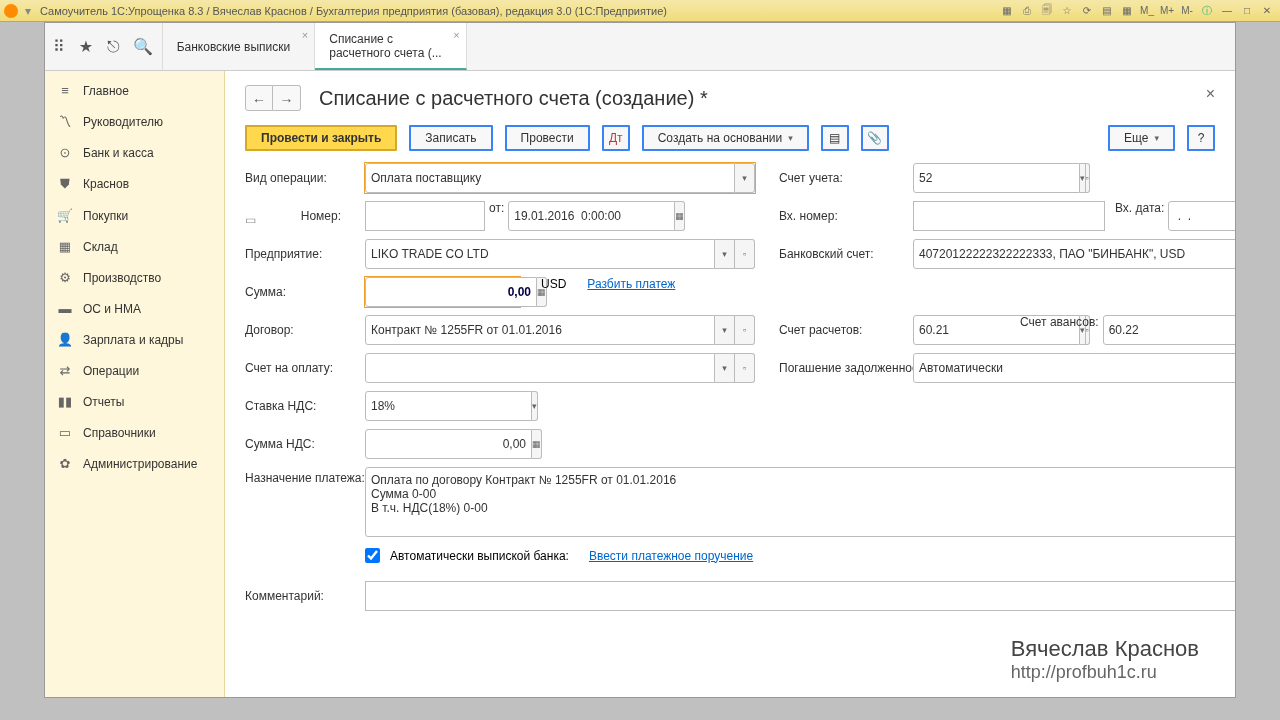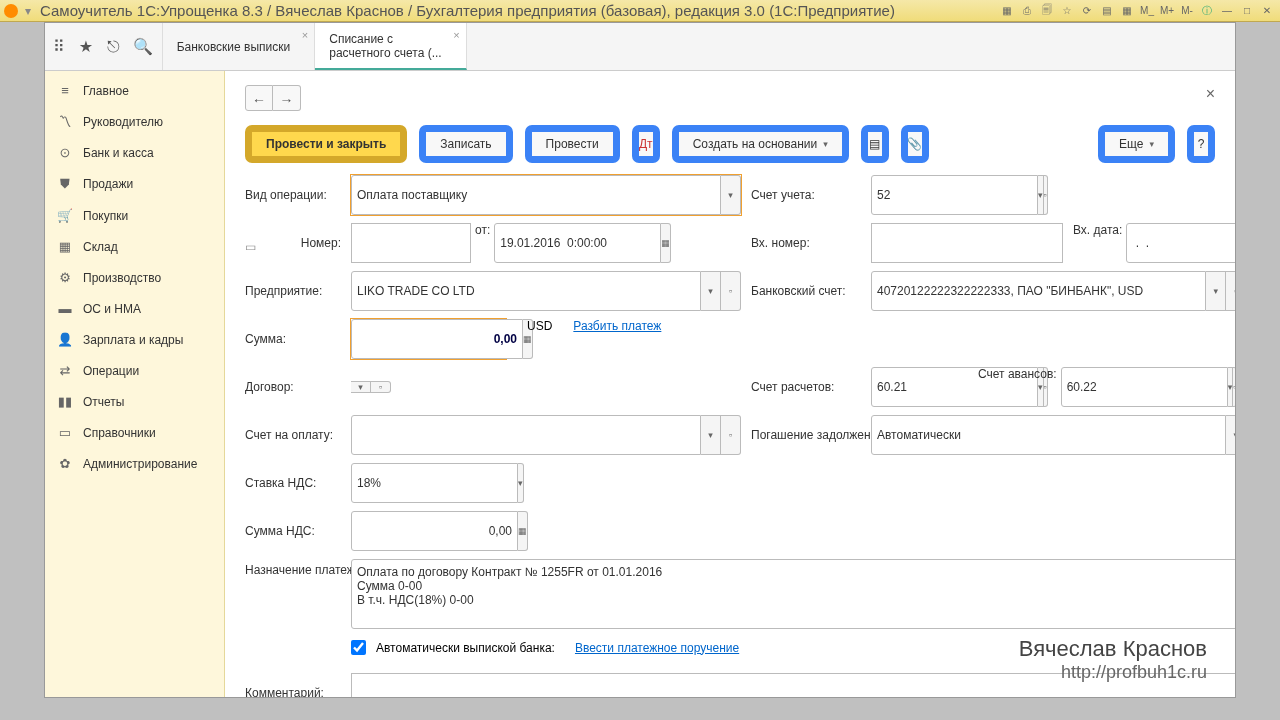"Самоучитель 1С:Упрощенка 8.3 / Вячеслав" .titlebar .title { font-size: 15px -> 11px }
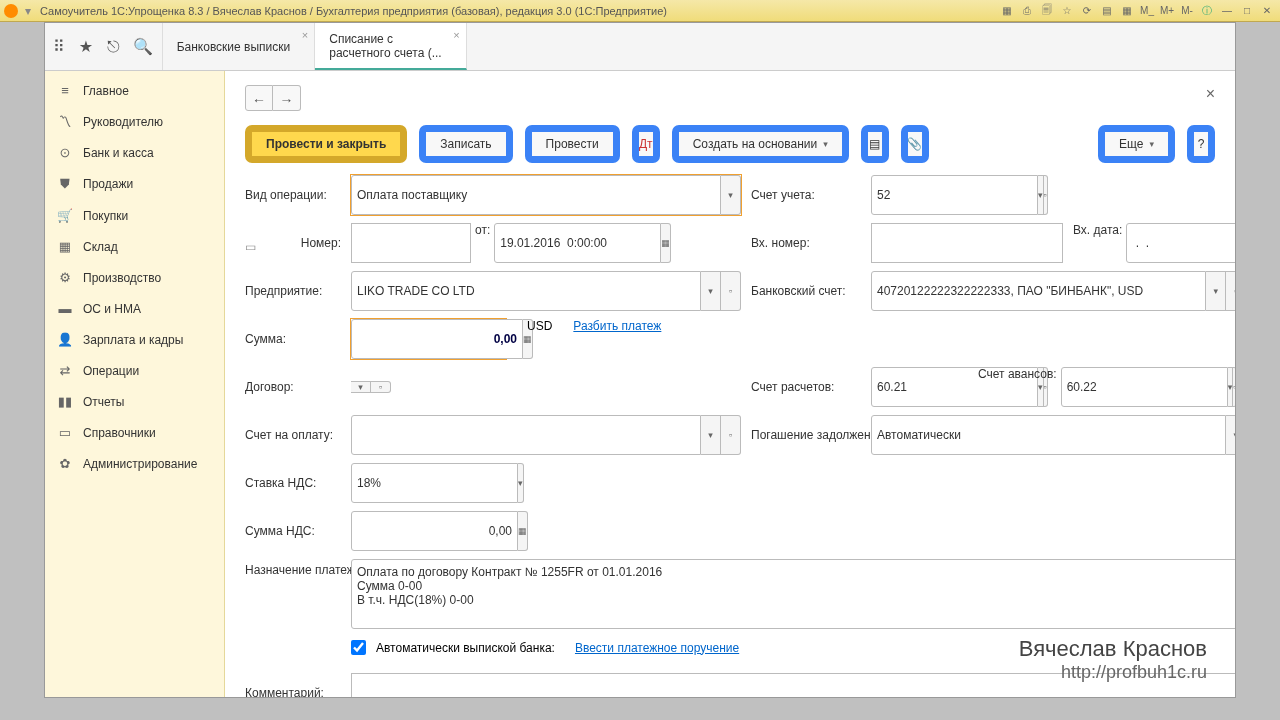"Списание с расчетного счета (создание)" h1 { html: none -> <h1>Списание с расчетного счета (создание) *</h1> }
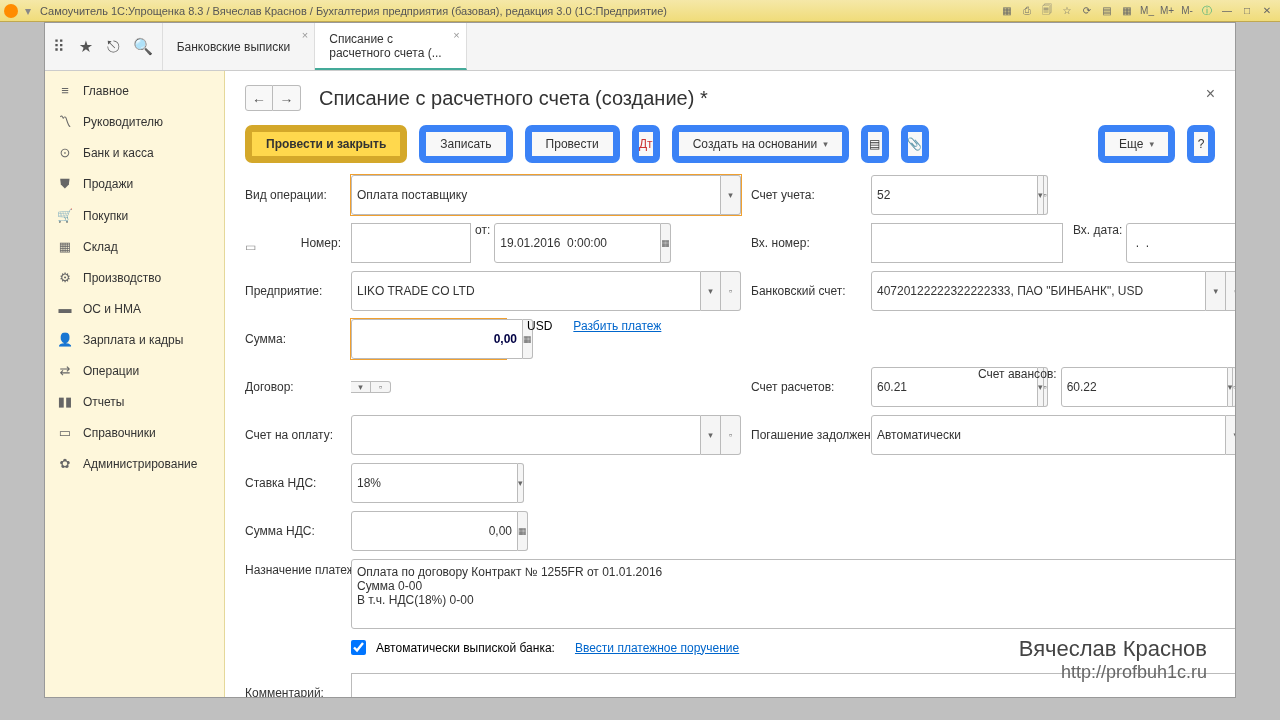"Провести и закрыть" .btn { border: 7px solid #3b82f6 -> 2px solid #3b82f6; border-radius: 7px -> 1px; height: 38px -> 26px }
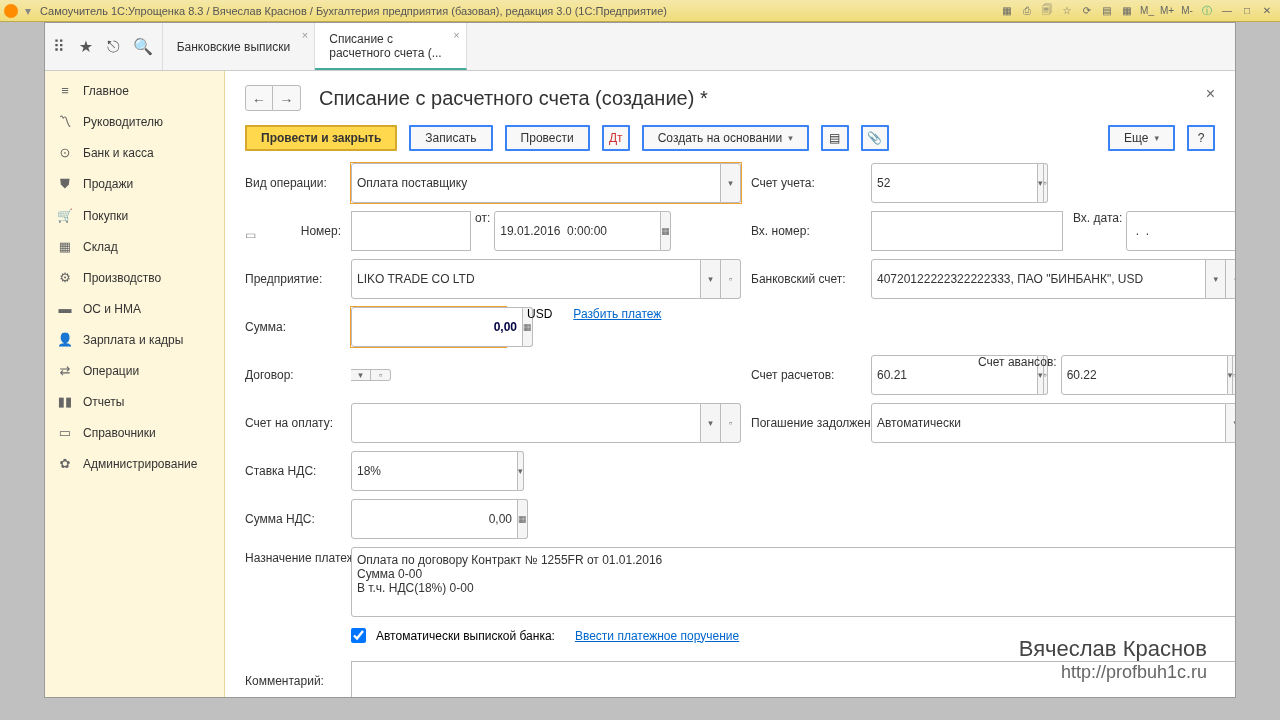"Продажи" span { text: Продажи -> Краснов }
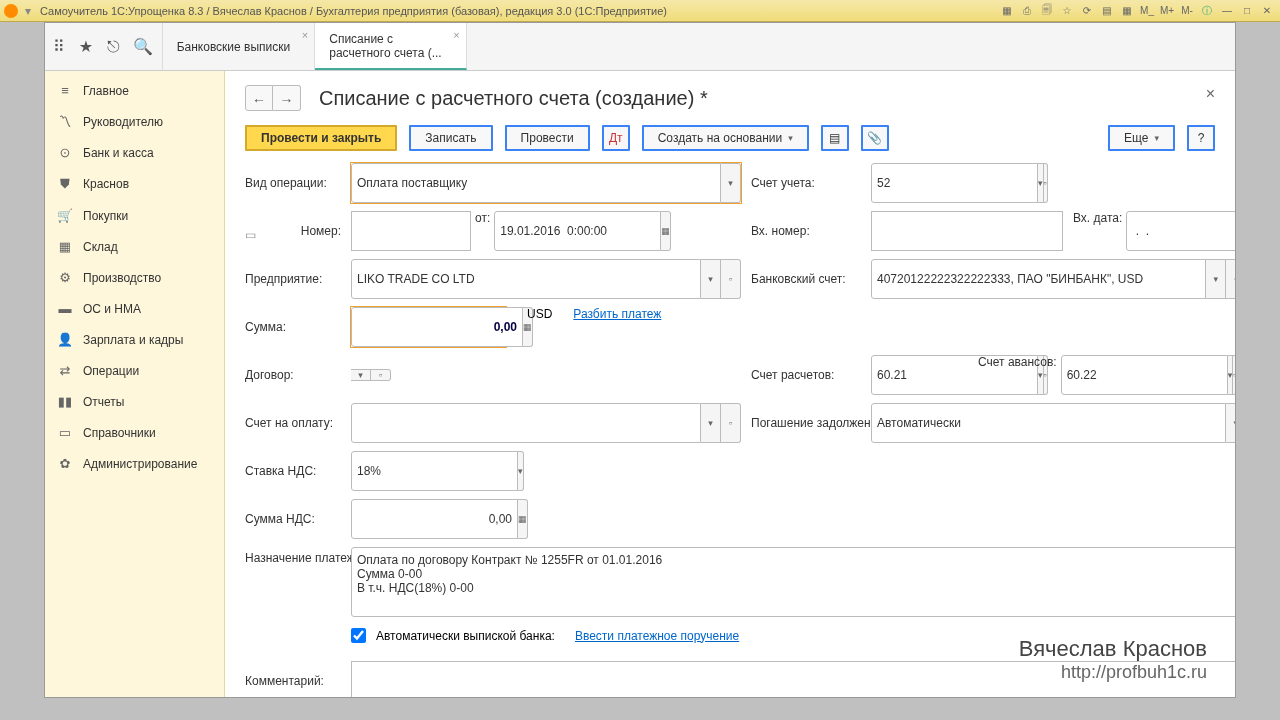"Вид операции:" .form { gap: 8px 10px -> 8px 24px }
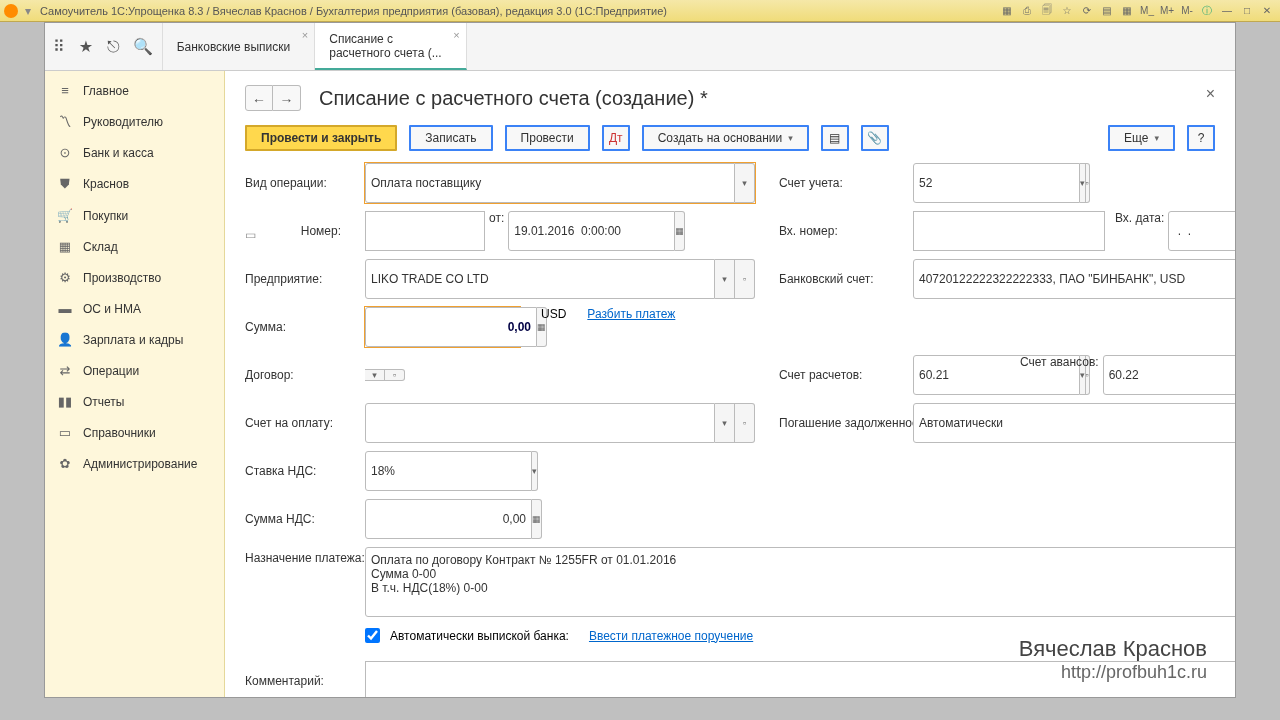"Оплата поставщику" input,select,textarea { height: 40px -> 30px }
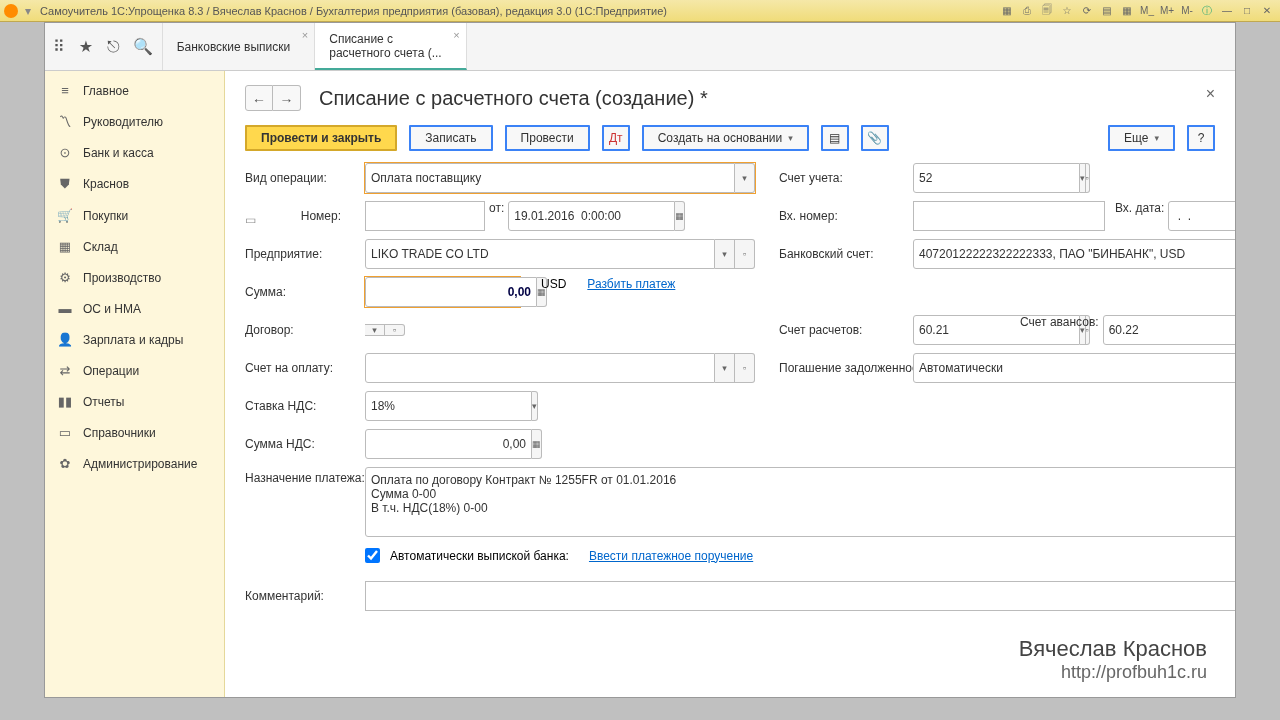"Контракт № 1255FR от 01.01.2016" input { html: none -> <input> }
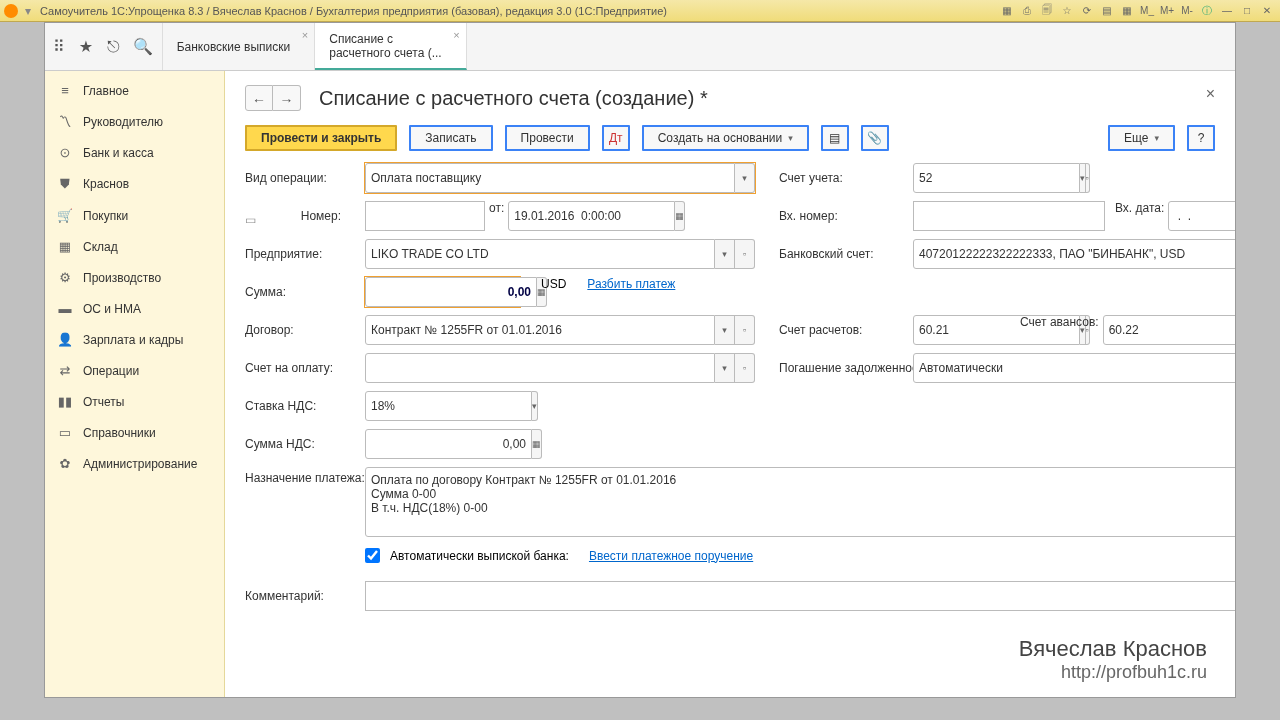"Вячеслав Краснов" .watermark { right: 28px -> 36px; text-align: right -> left }
